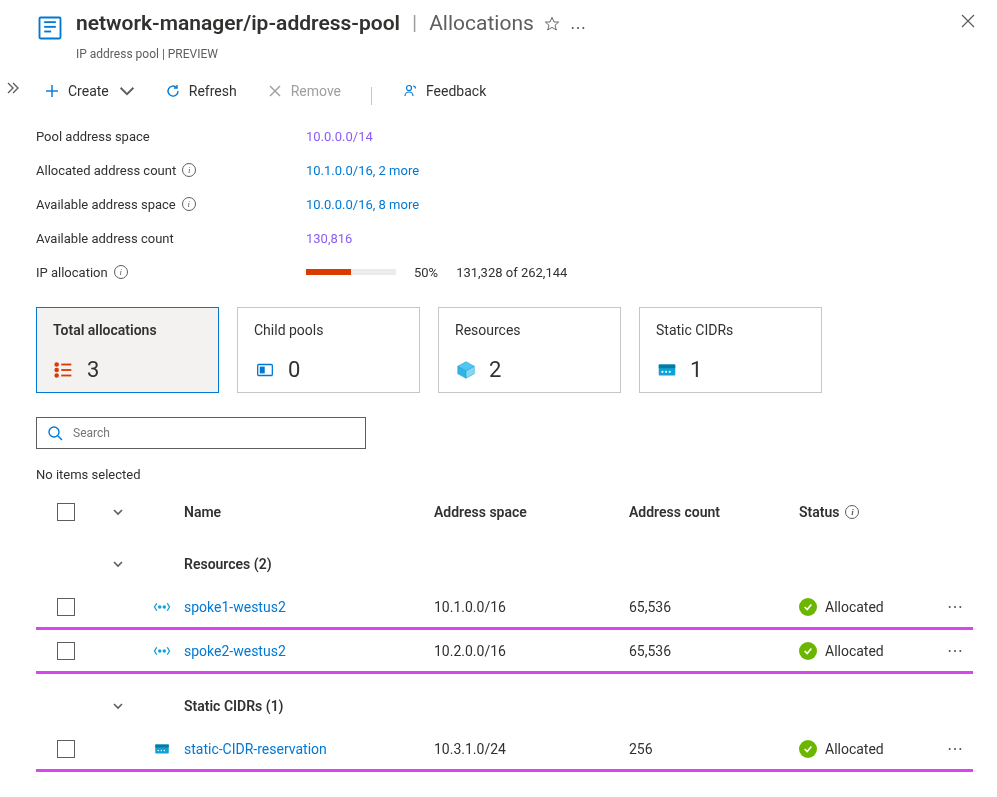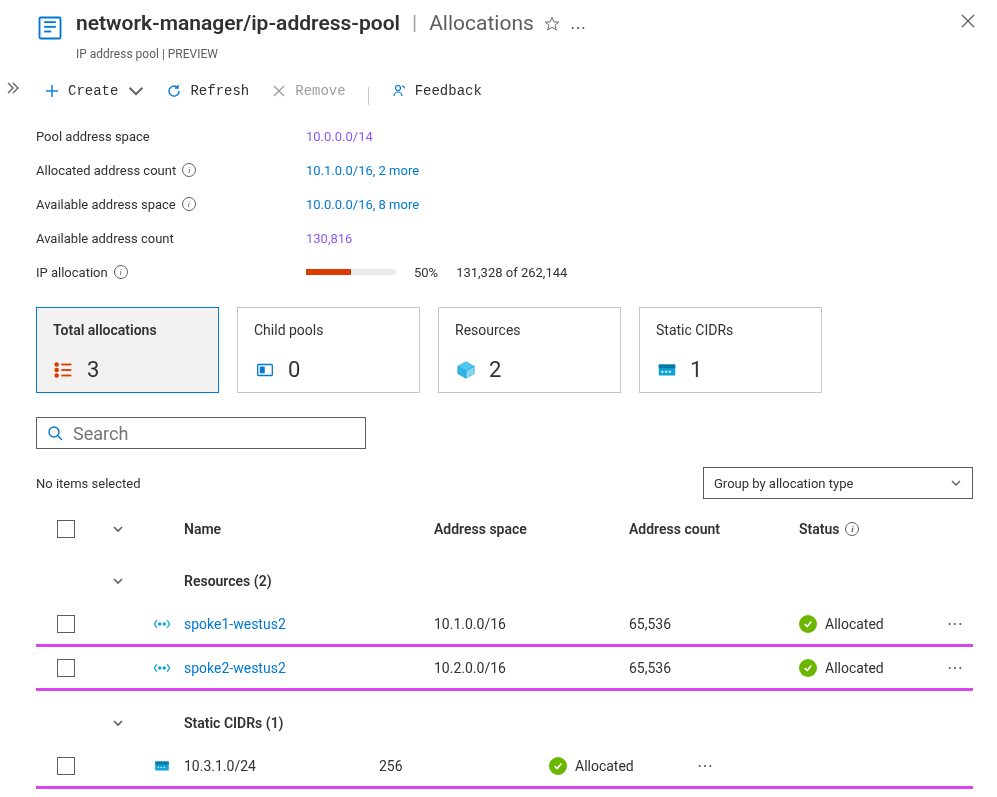"Create" .toolbar { font-family: Liberation Mono, monospace -> none; gap: 6px -> 14px }
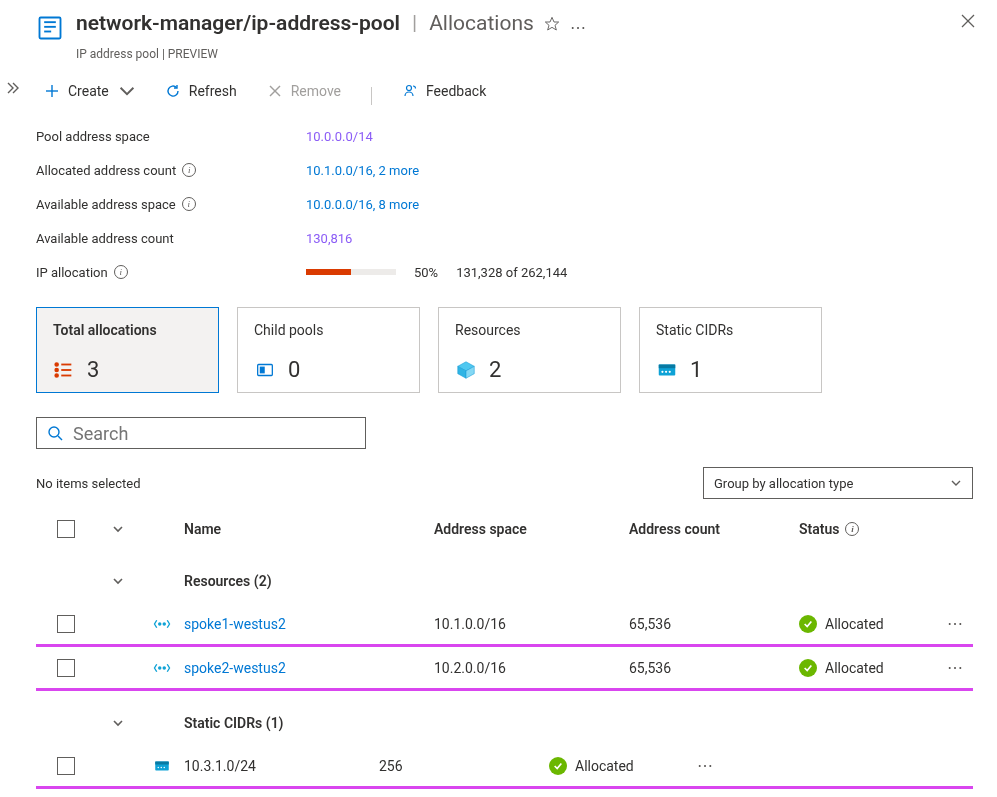"Search" .search-box input { font-size: 18px -> 12px }
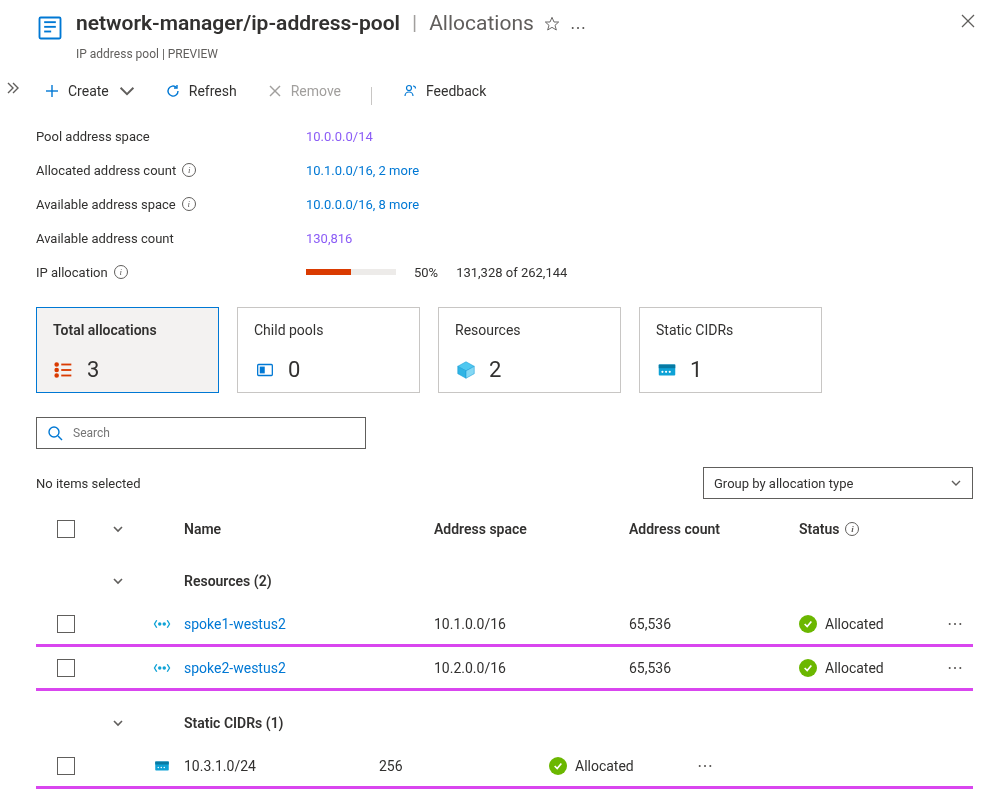"Group by allocation type" div.group-select { html: <div> <span>Group by allocation type</span> <svg> <polyline></polyline> </svg> </div> -> none }
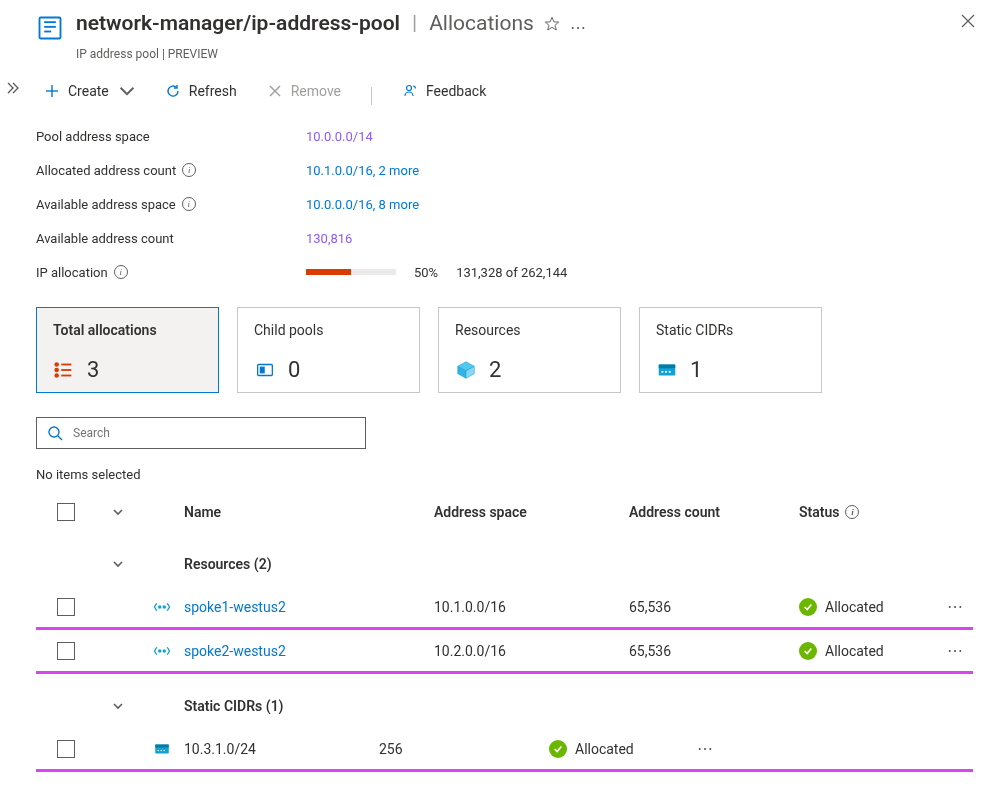"static-CIDR-reservation" div.col-name { html: none -> <div><span>static-CIDR-reservation</span></div> }
